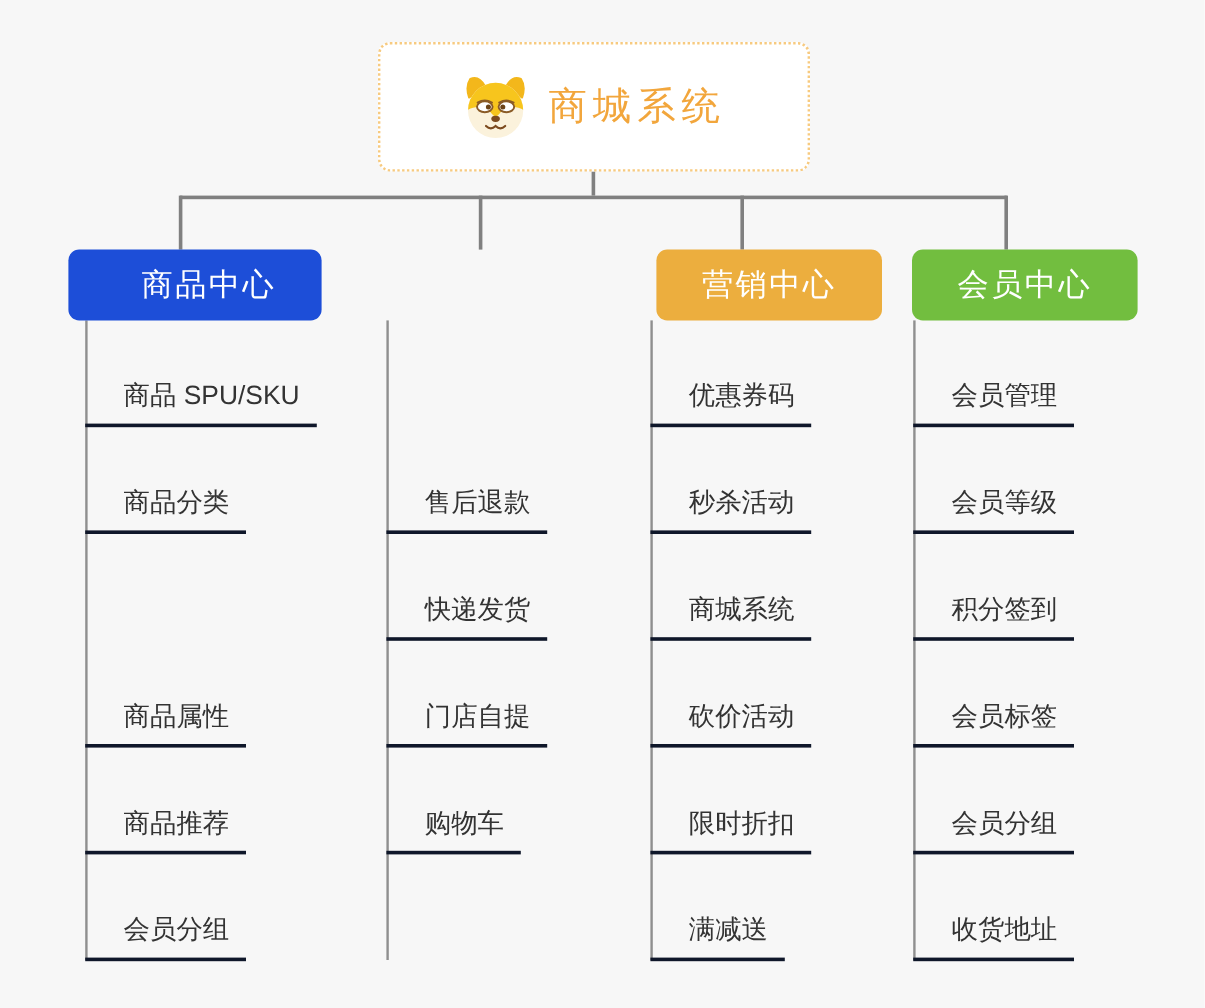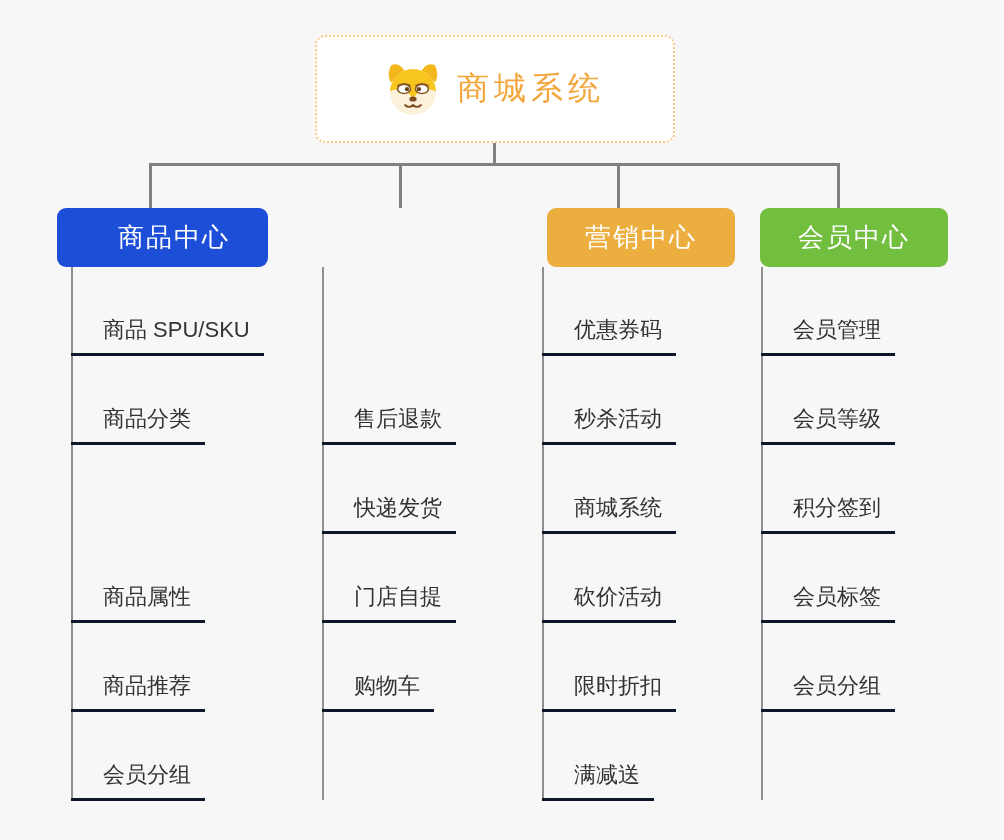"收货地址" div.leaf { html: none -> <div>收货地址</div> }
